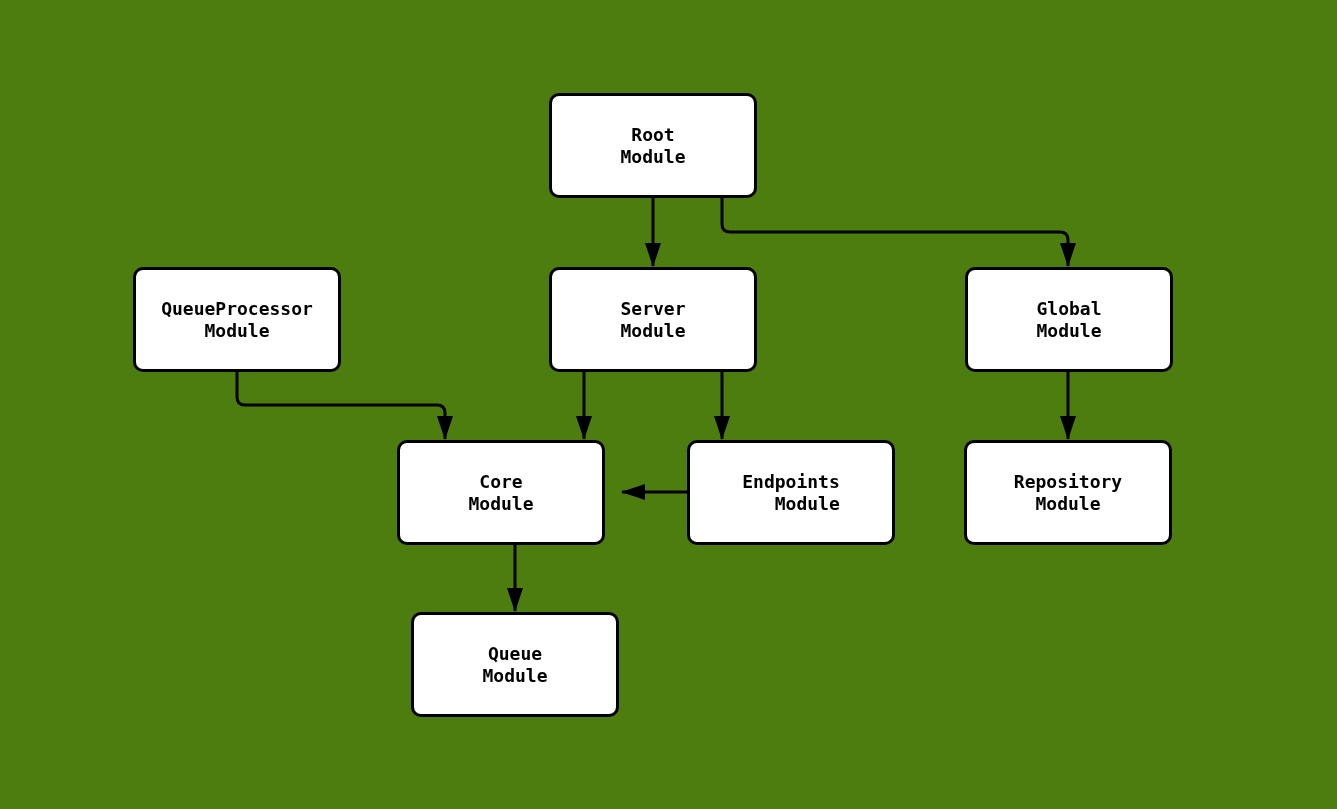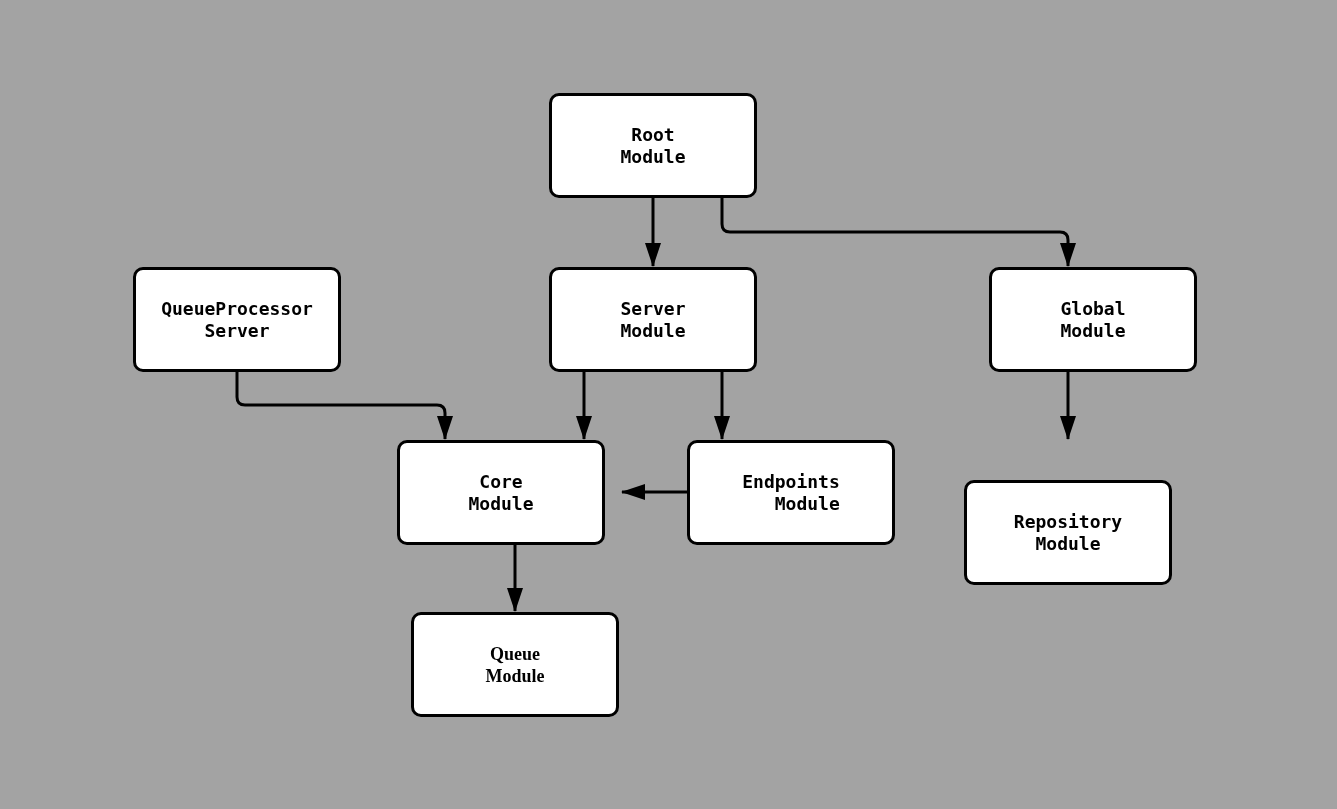"Root" .canvas { background: #a3a3a3 -> #4d7c0f }
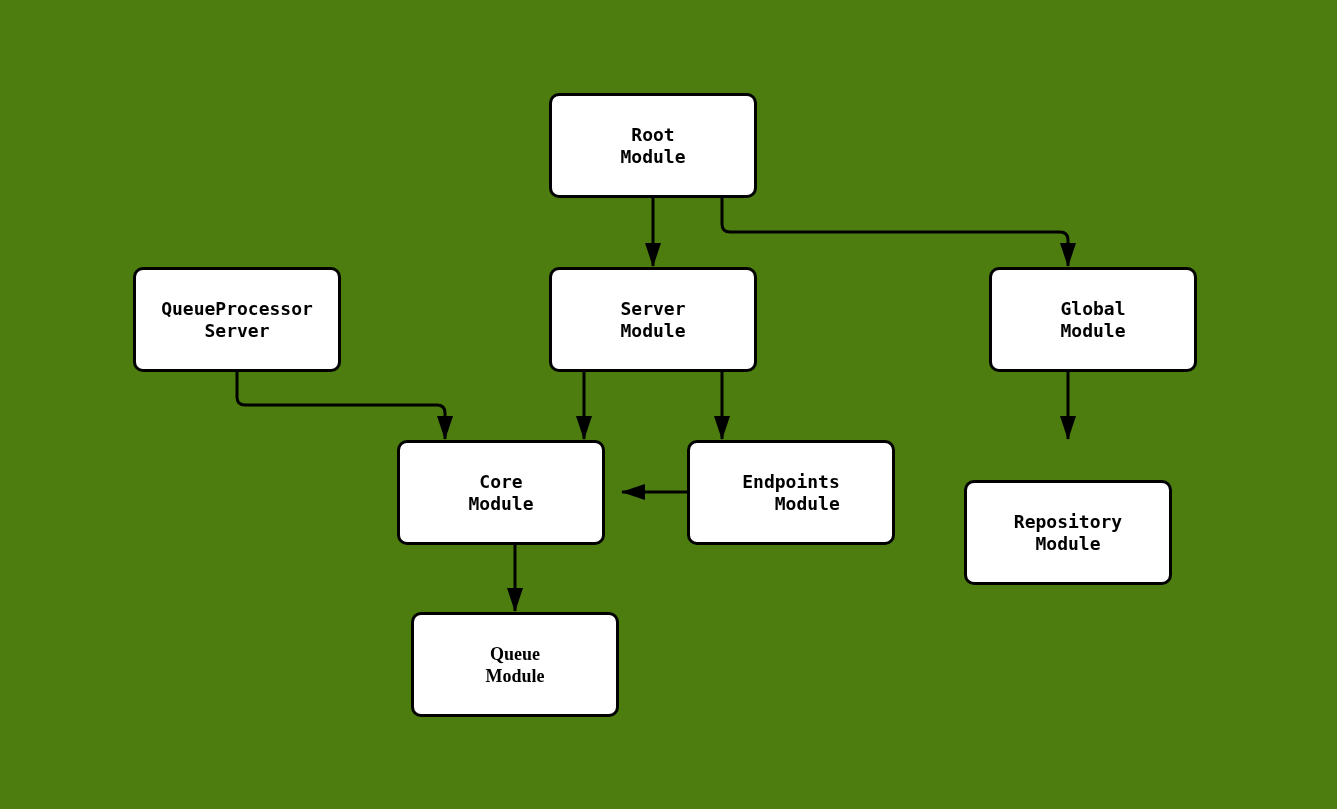"QueueProcessor" div.node { text: Server -> Module }
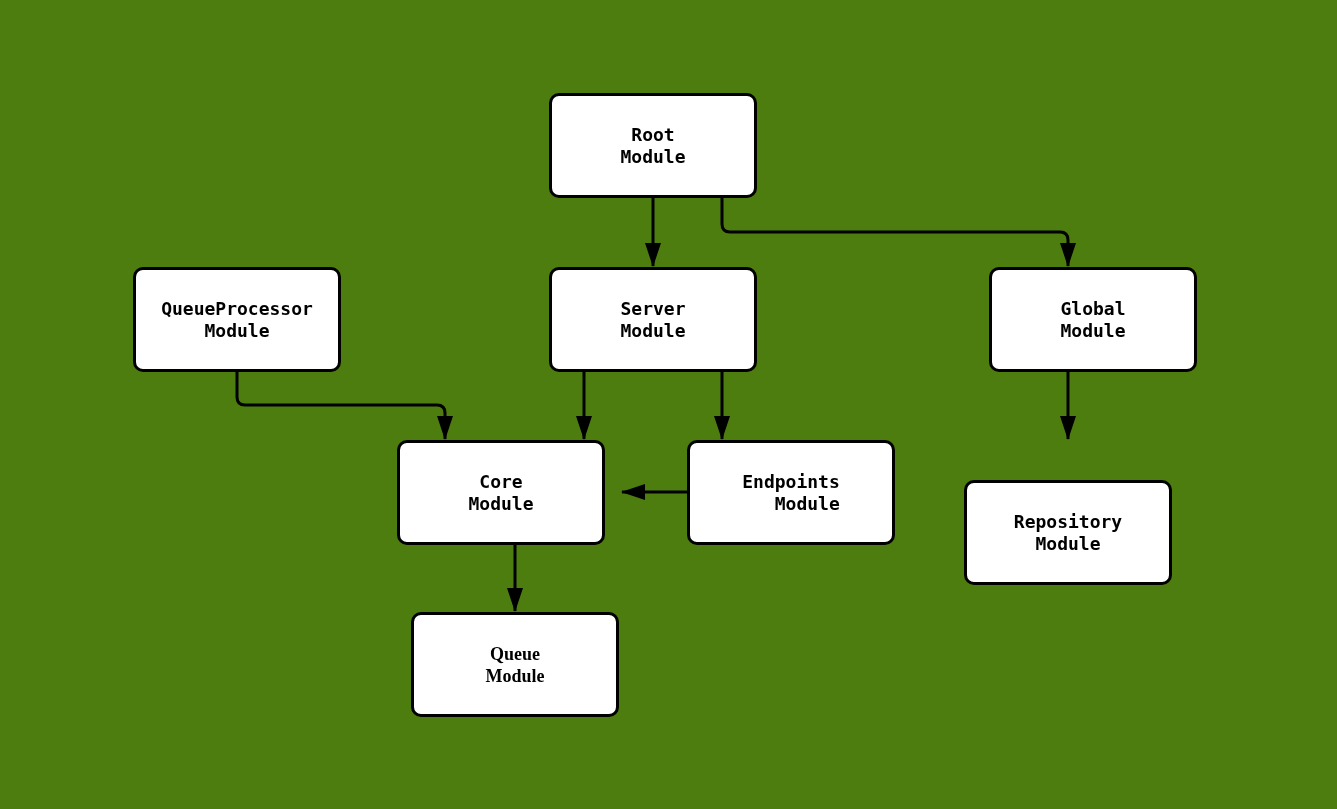"Global" .node-global { margin-left: 24px -> none }
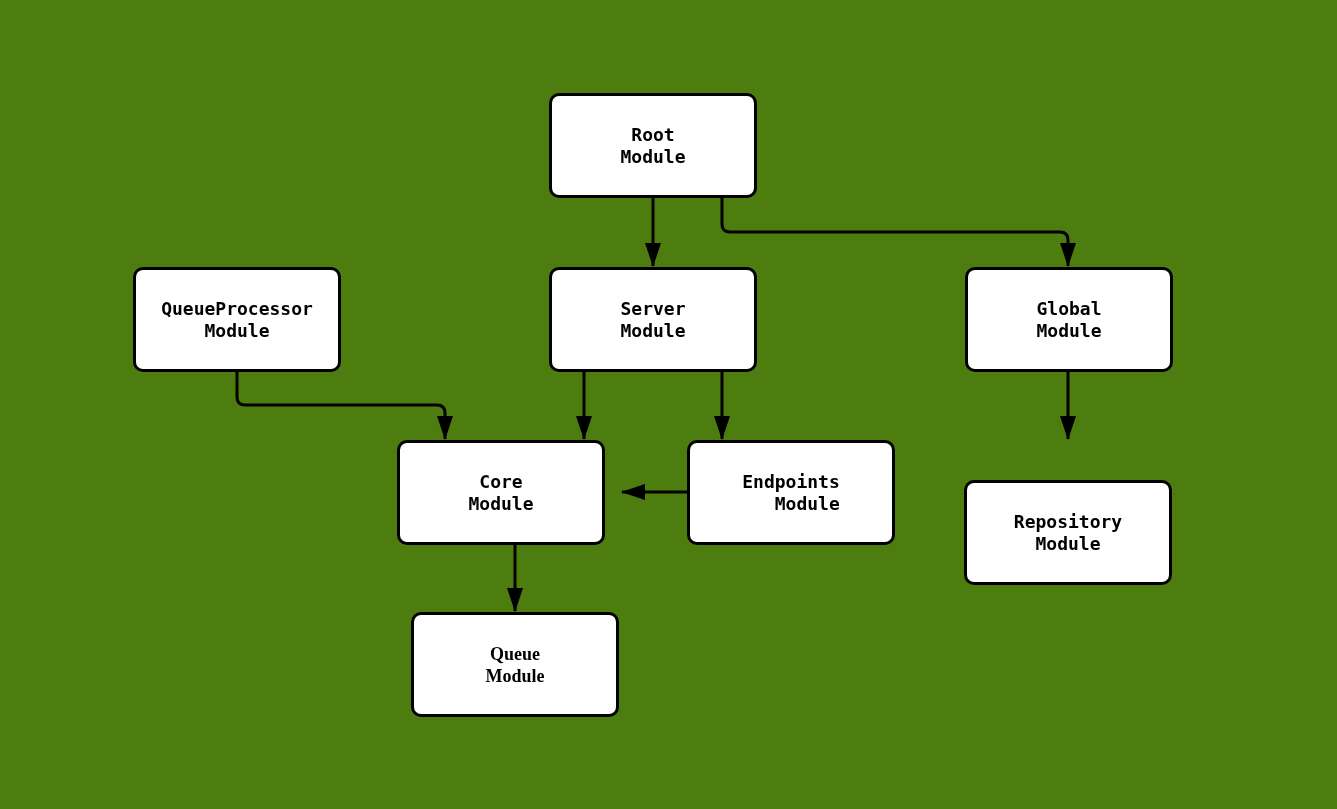"Repository" .node-repository { margin-top: 40px -> none }
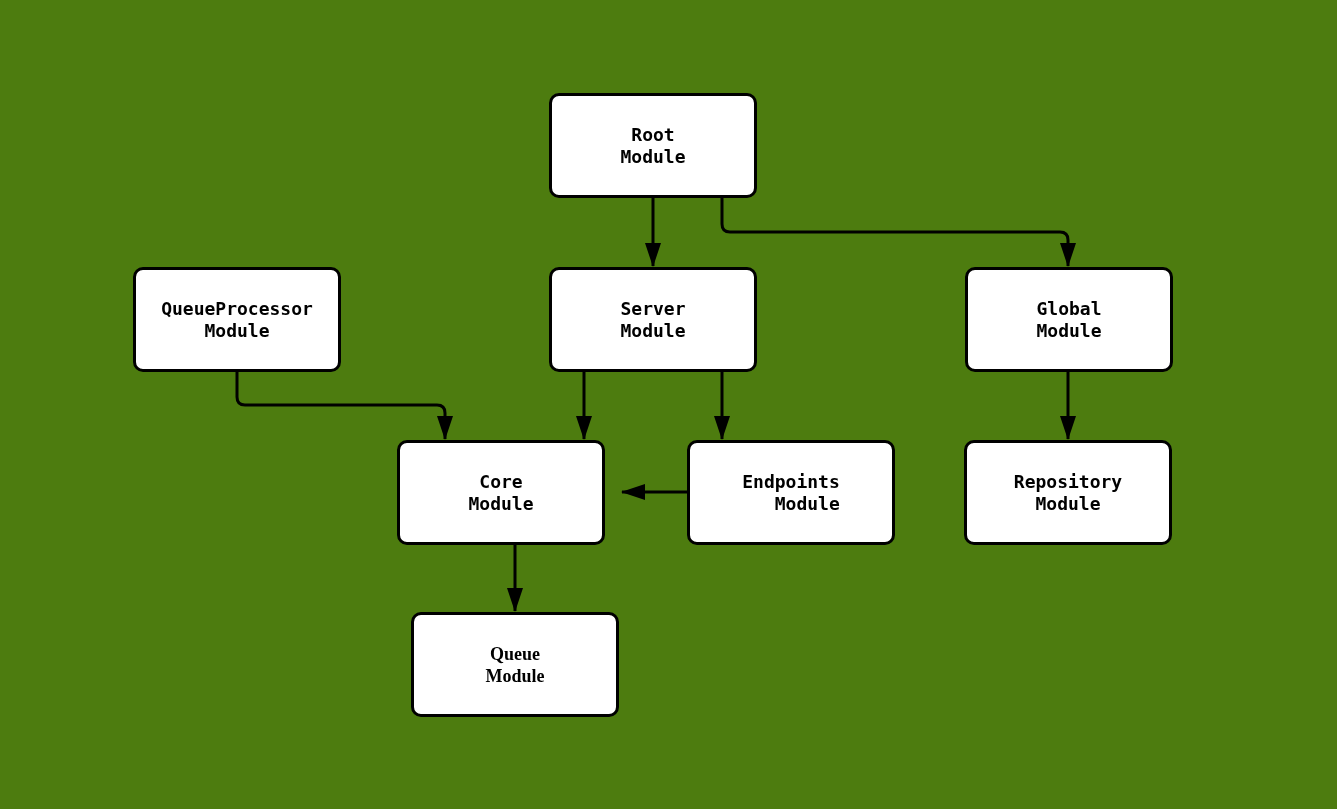"Queue" .node-queue { font-family: Liberation Serif, serif -> none }
